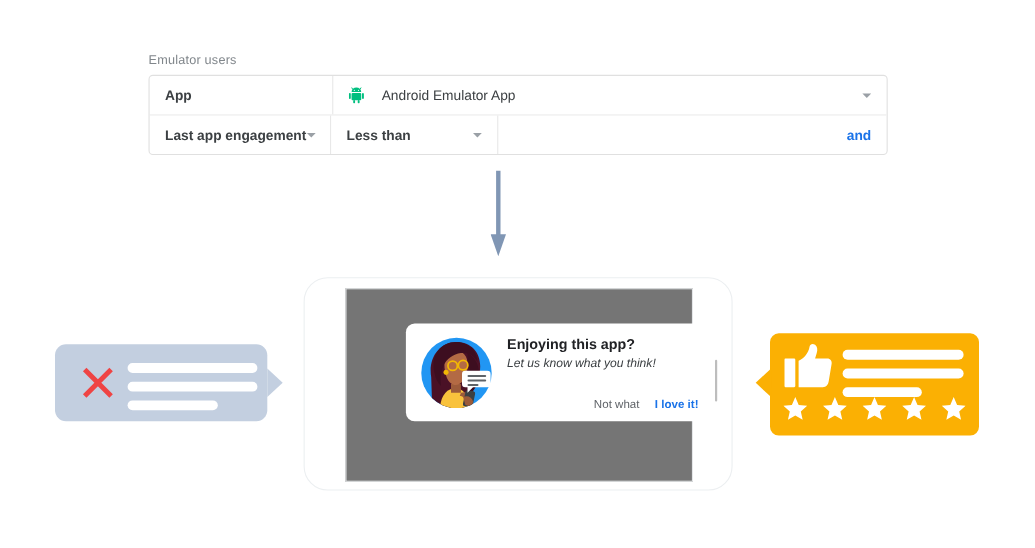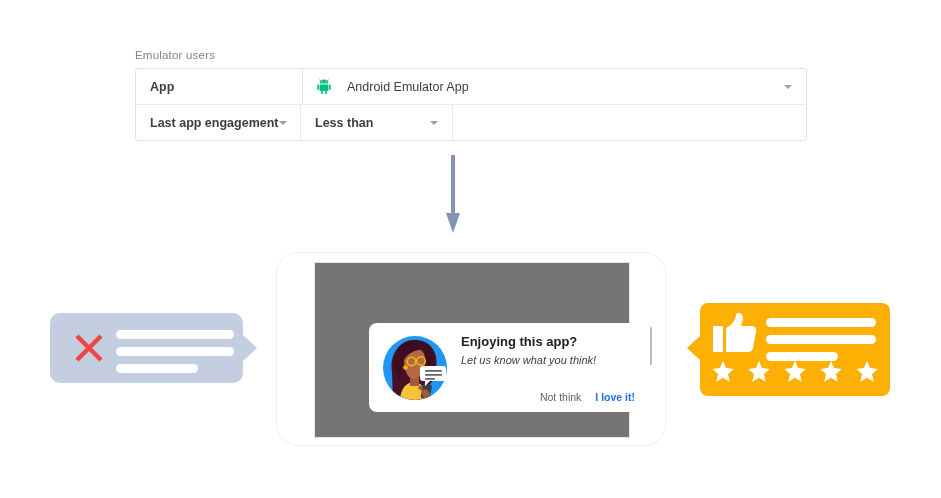"and" div.cell { html: none -> <div> <span>and</span> </div> }
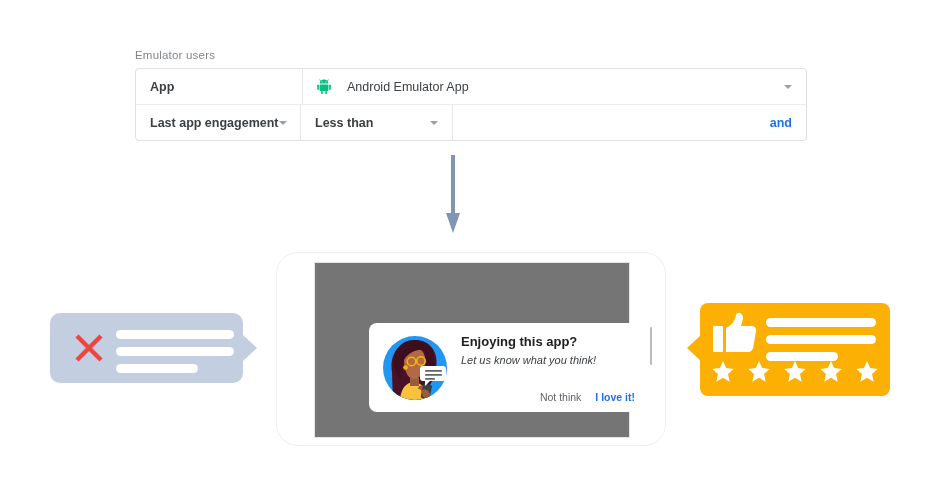"Enjoying this app?" .dialog { top: 60px -> 31px }
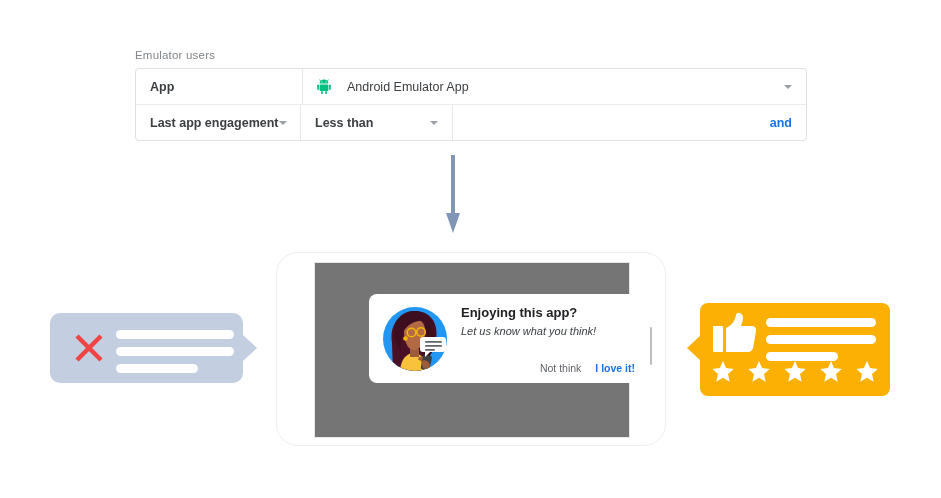"Not think" span.btn-secondary { text: think -> what }
